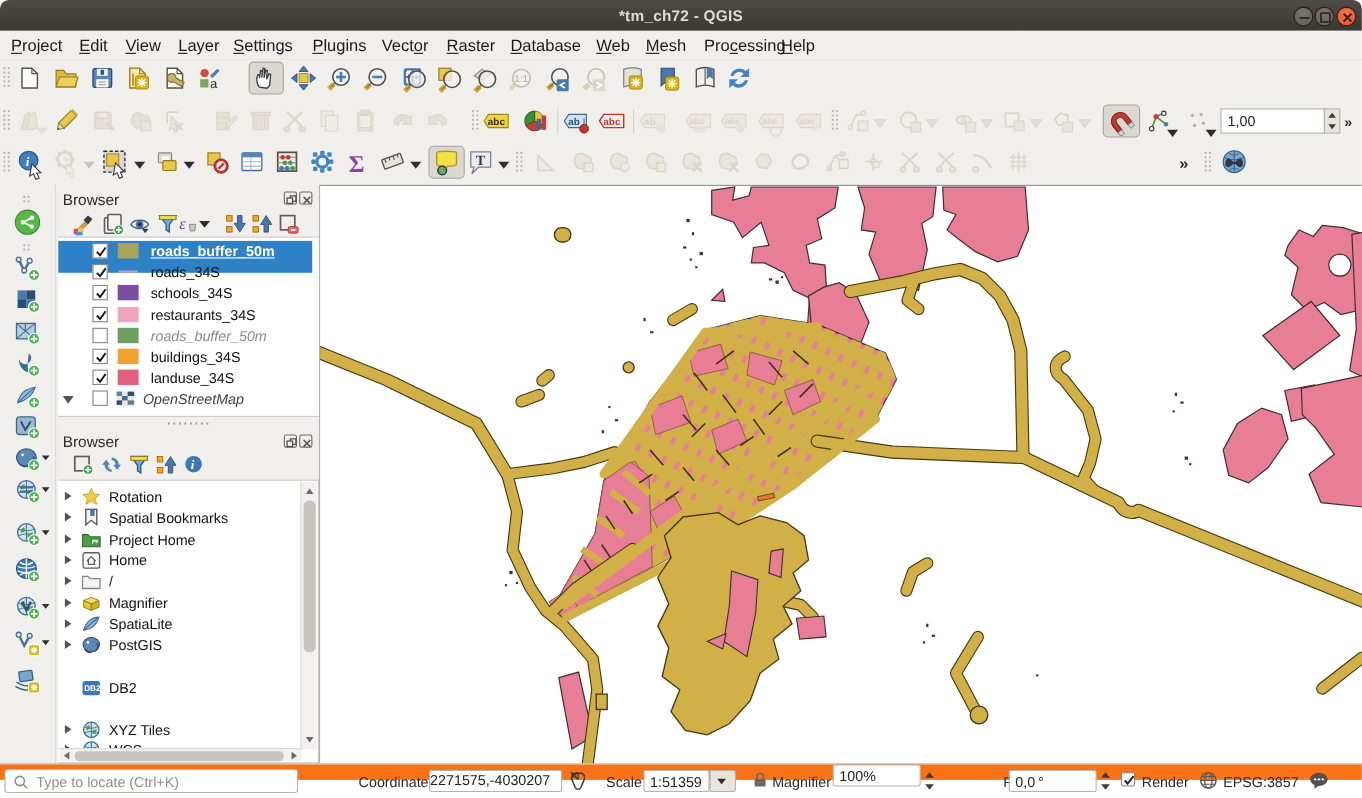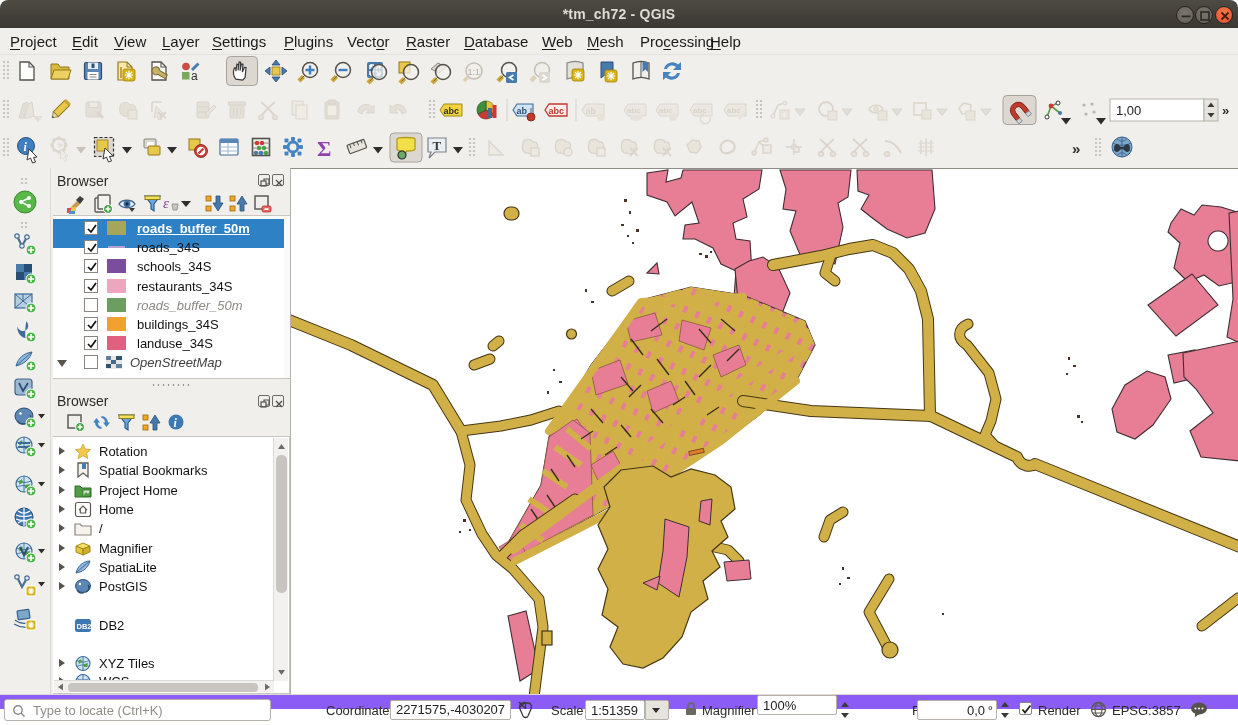"Type to locate (Ctrl+K)" #status { background: #8b5cf6 -> #f97316 }
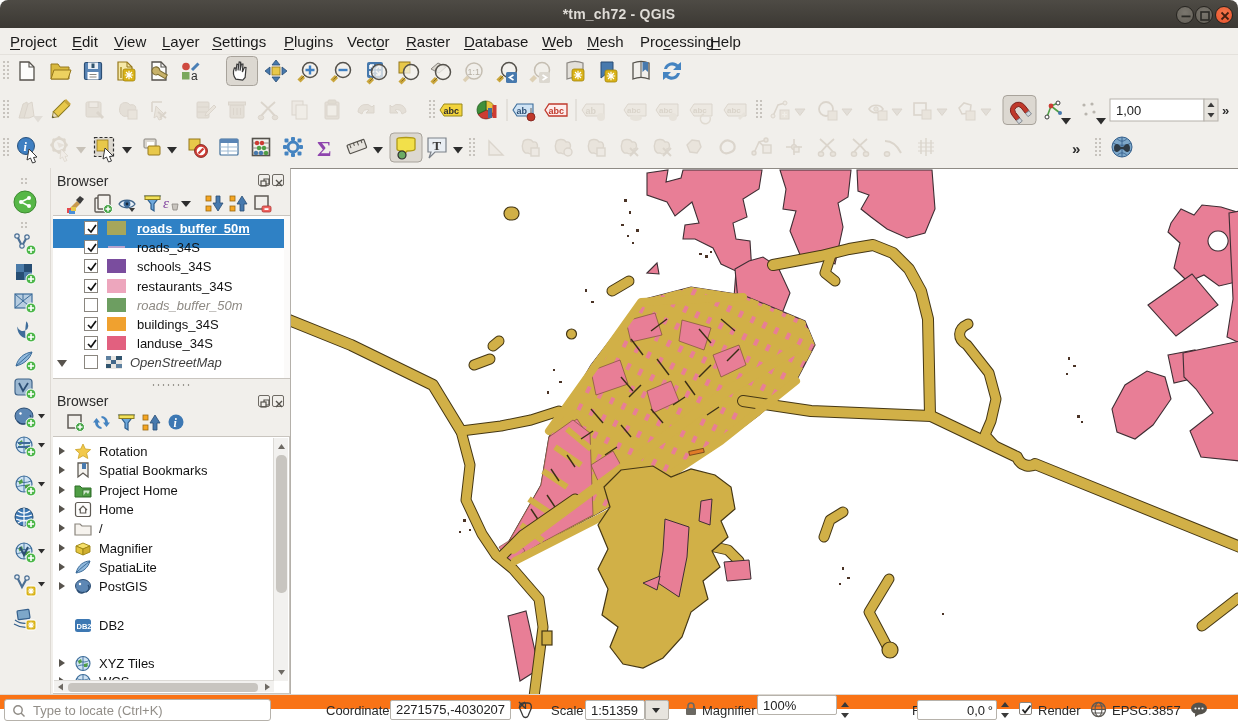"2271575,-4030207" div.sbox { text-align: center -> none }
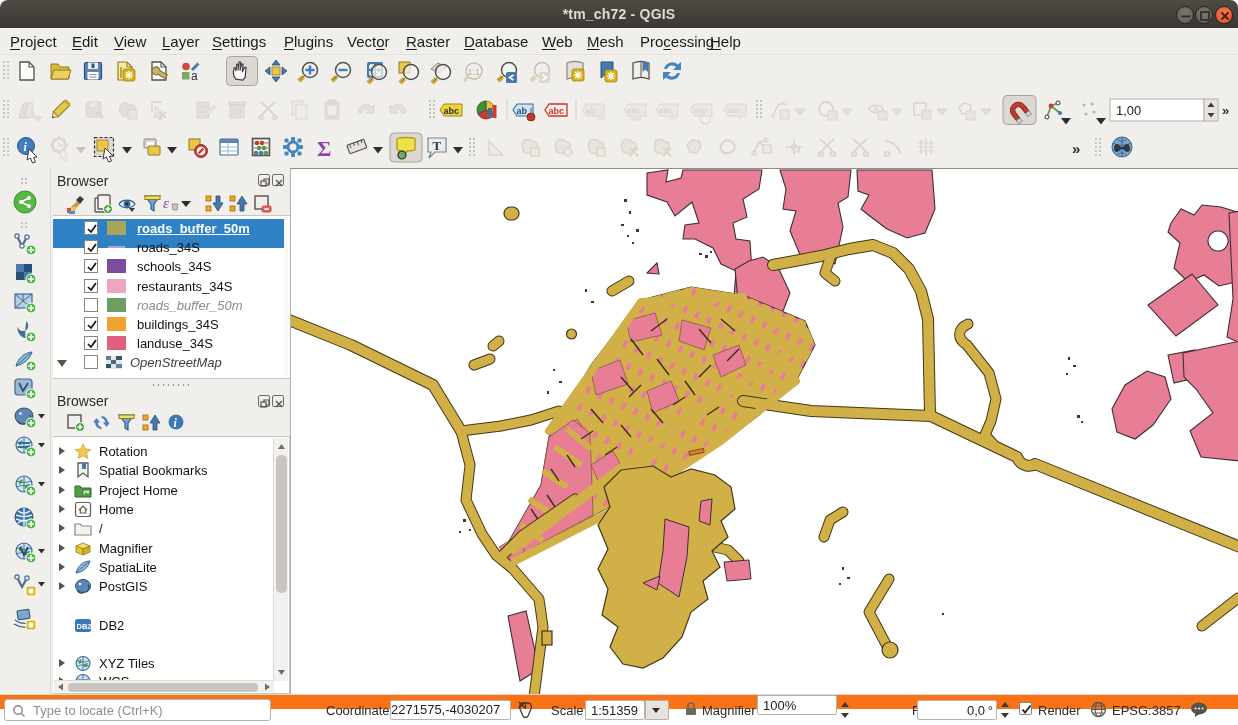"0,0 °" span { margin-left: 44px -> none }
